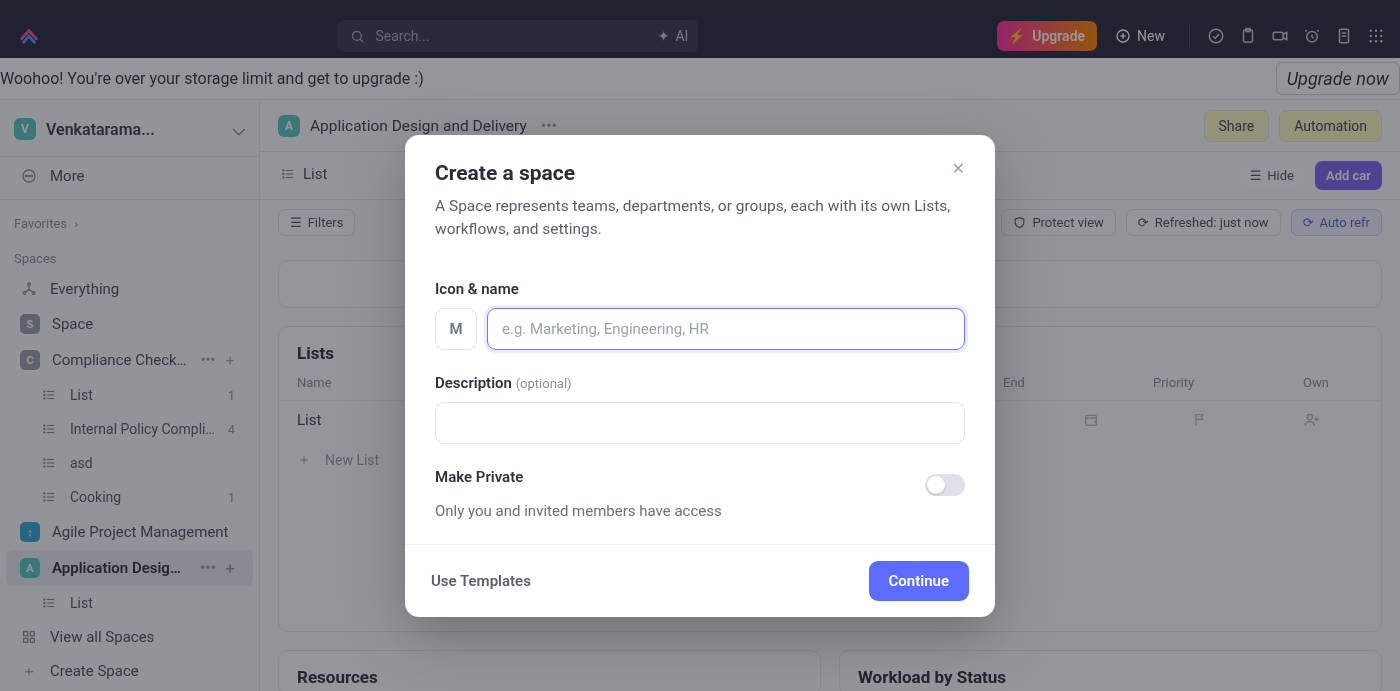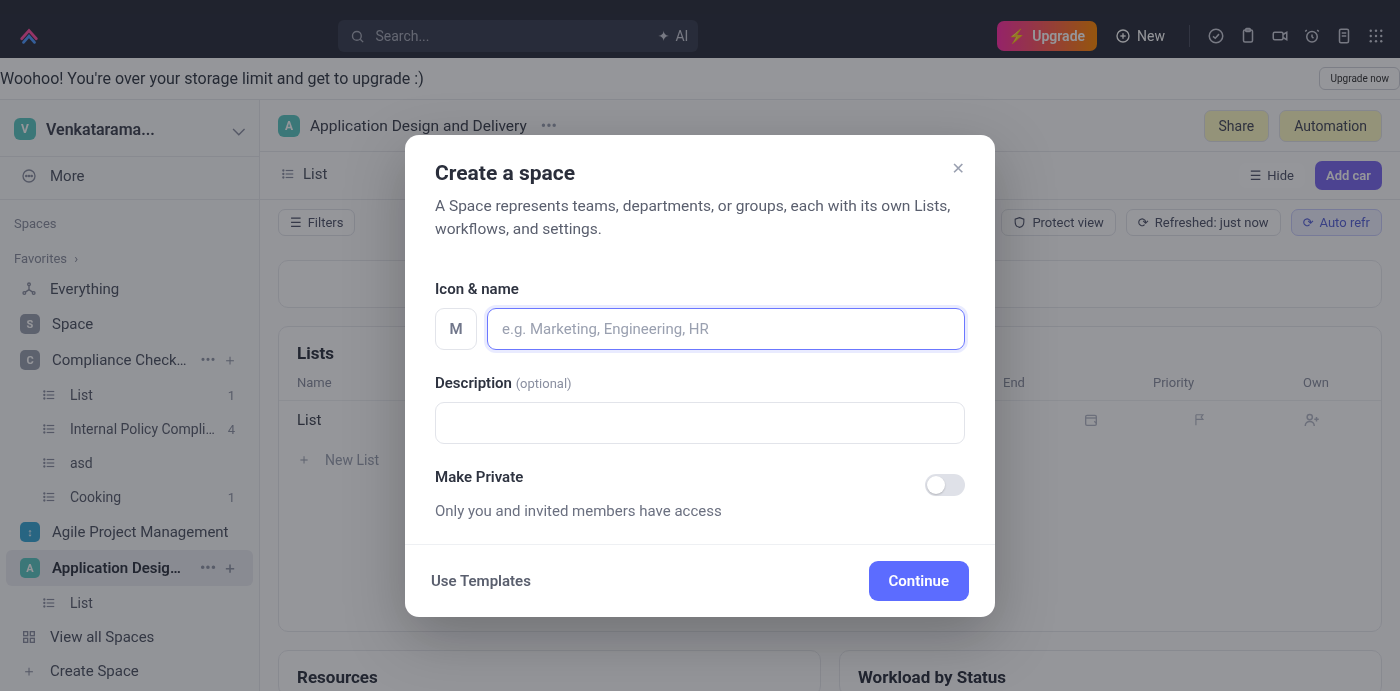"Upgrade now" .banner-btn { font-size: 10px -> 18px; font-style: none -> italic }
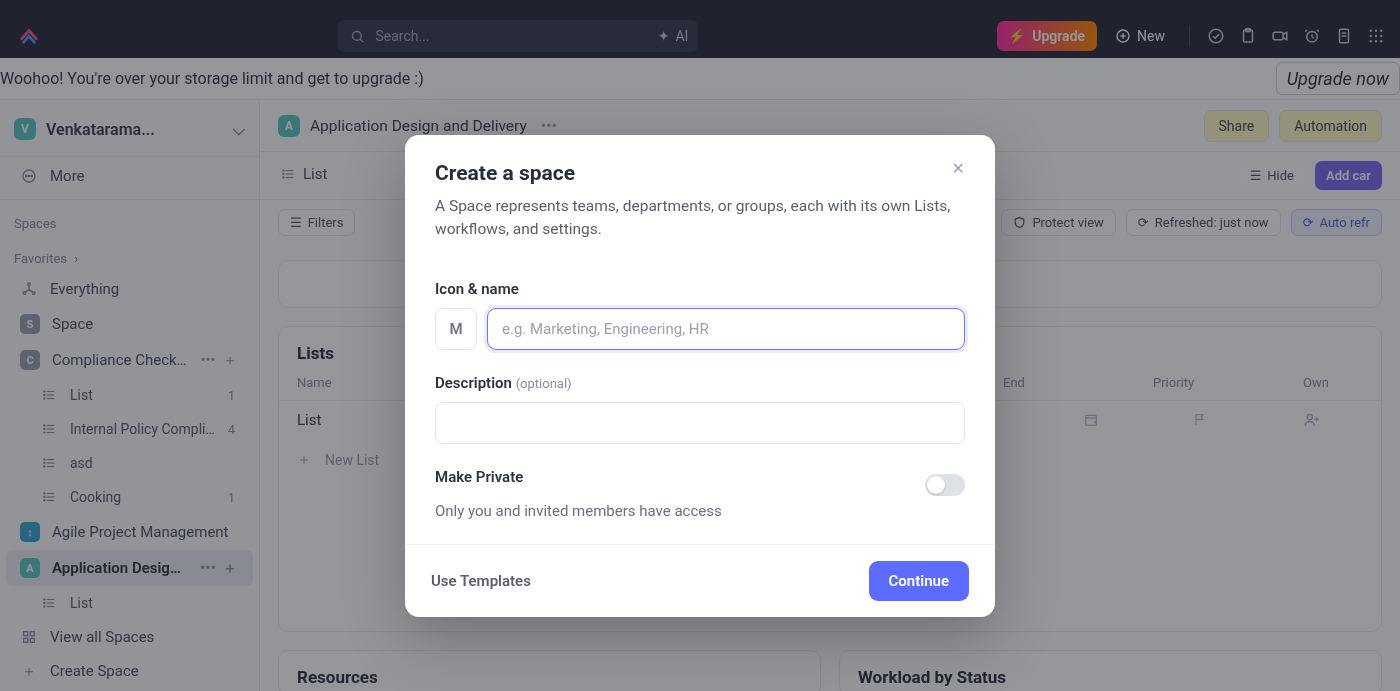"Spaces" div.side-section-label { order: before "Favorites ›" -> after "Favorites ›" }
